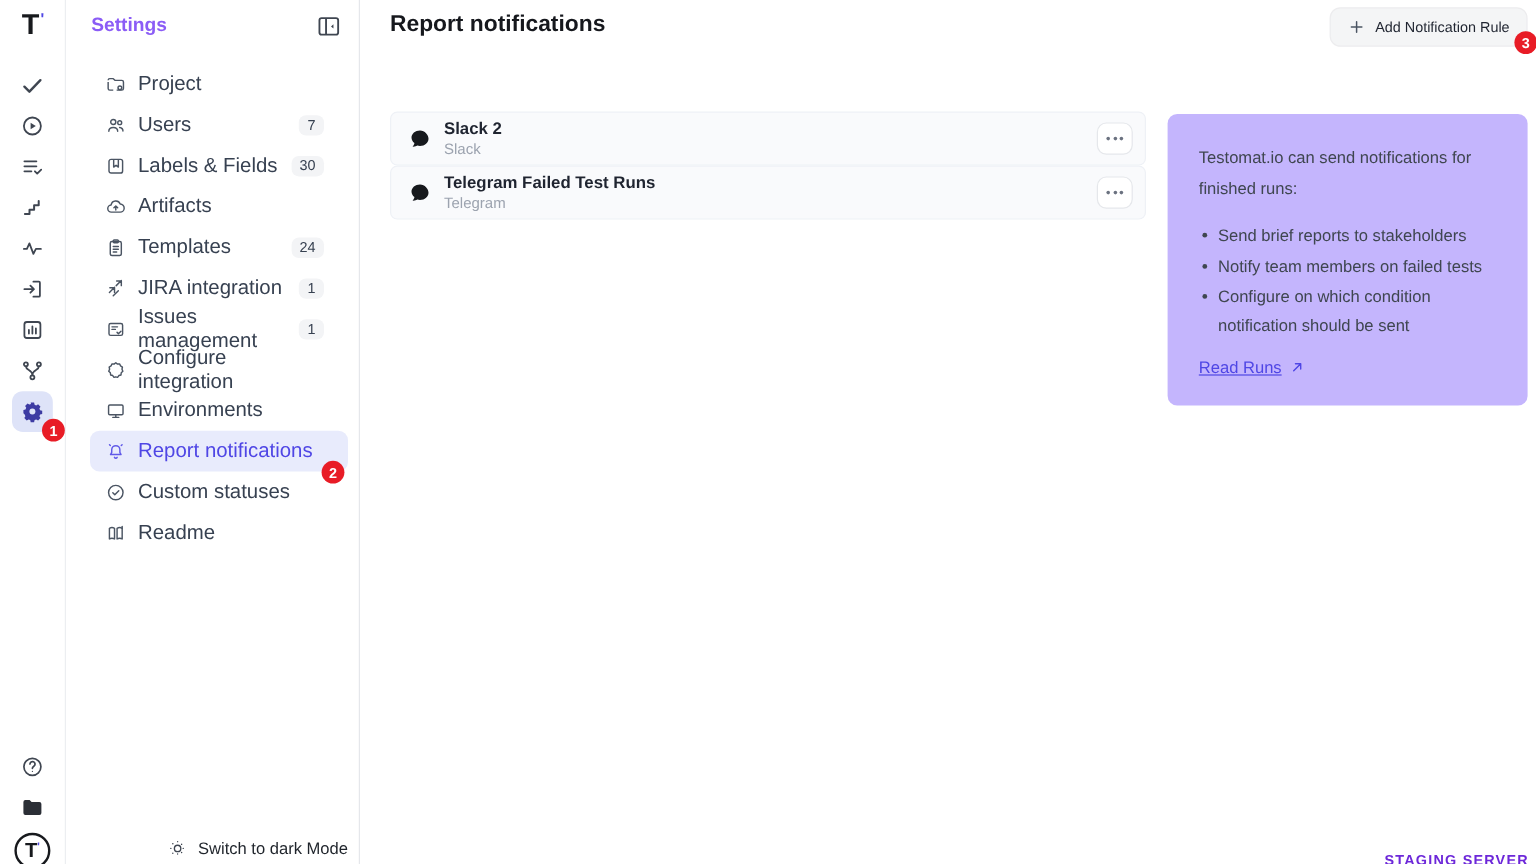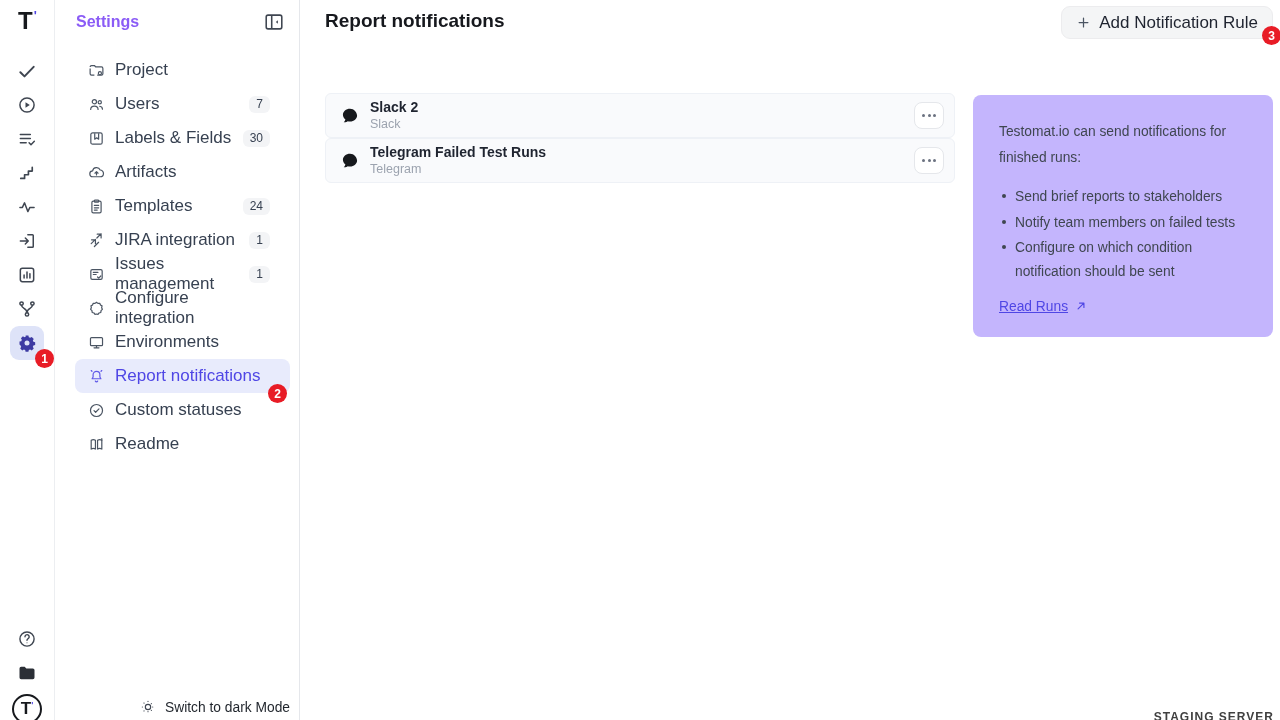"Add Notification Rule" .add-btn { font-size: 17px -> 12px }
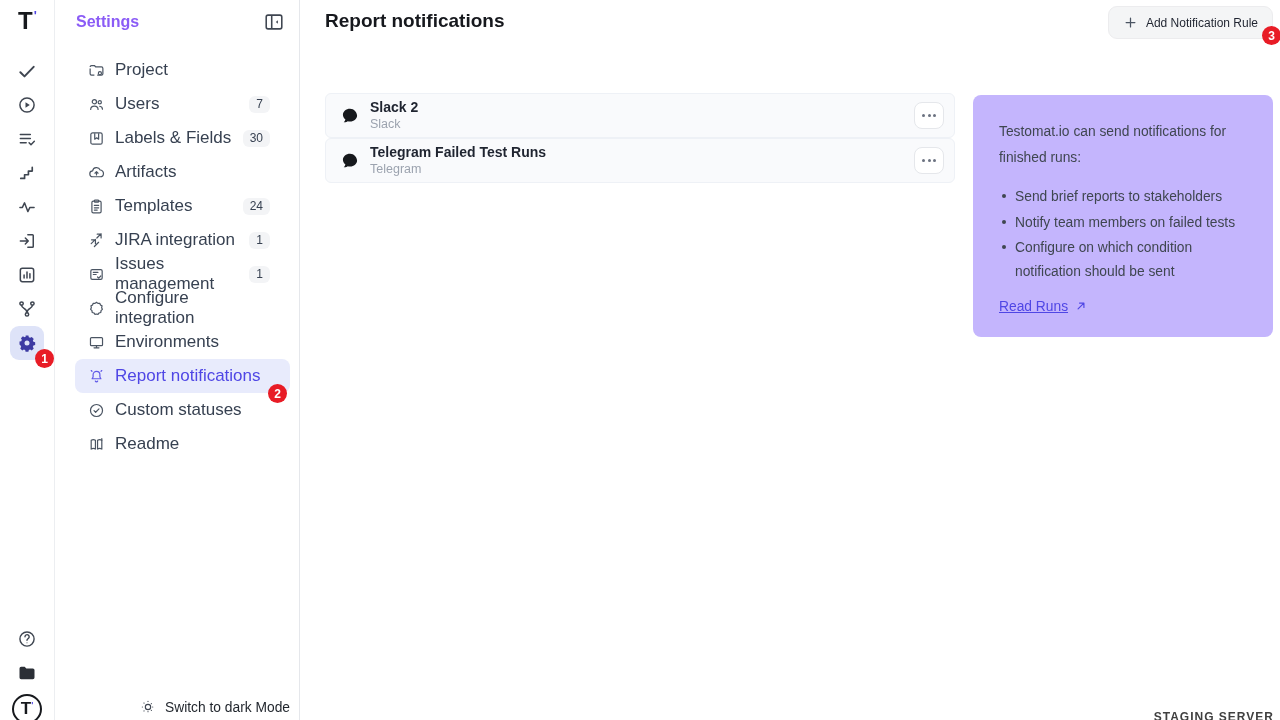"STAGING SERVER" .watermark { color: #404040 -> #6d28d9 }
